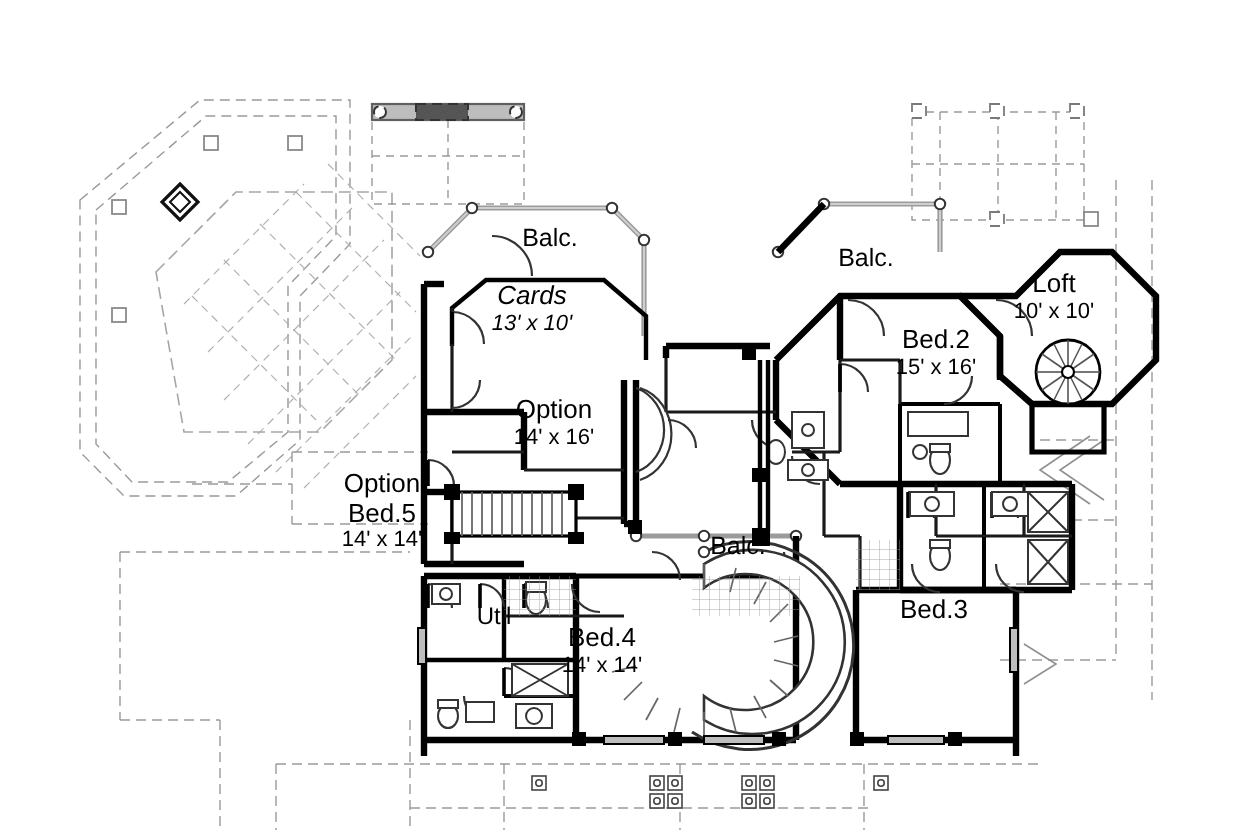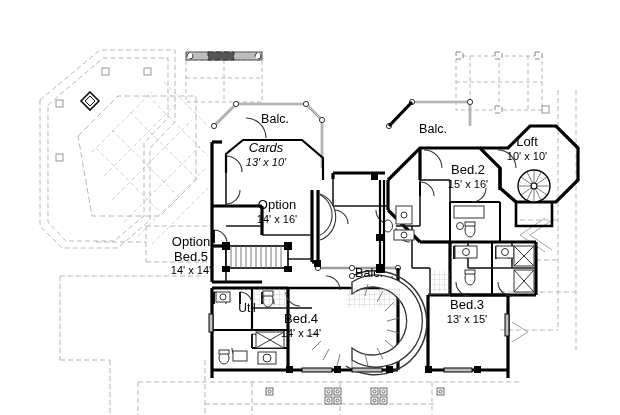"13' x 15'" span.rdim { html: <span>13' x 15'</span> -> none }
